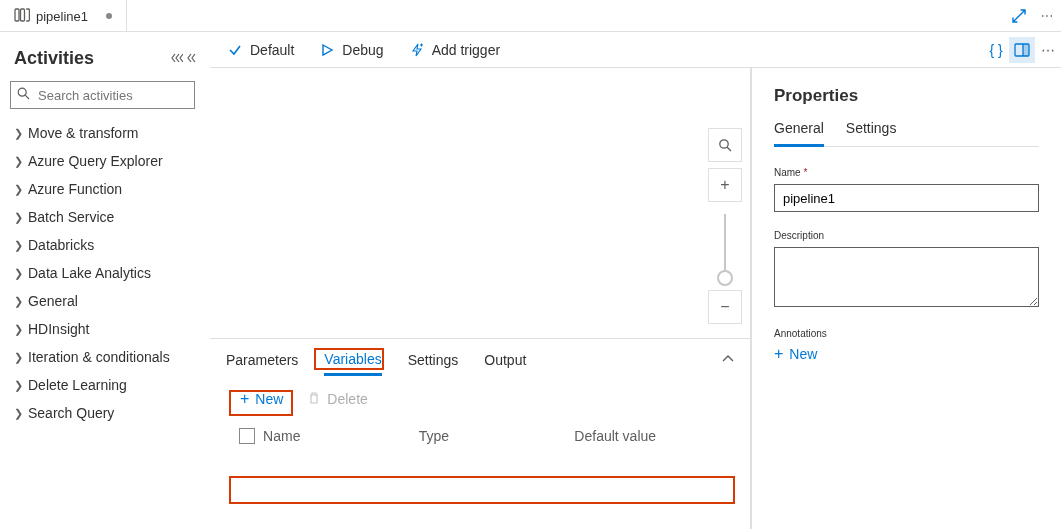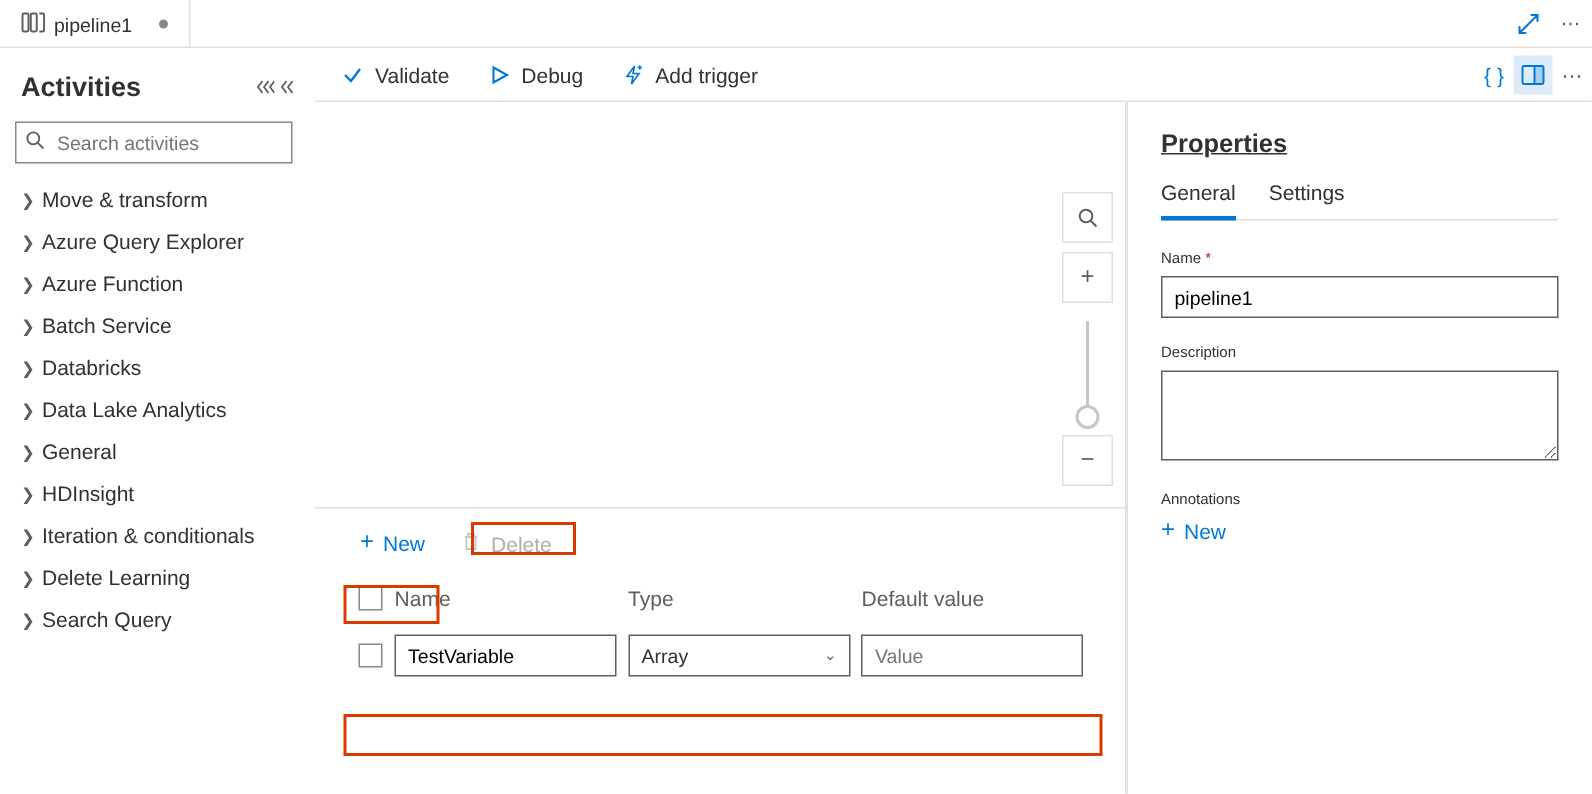"Validate" span { text: Validate -> Default }
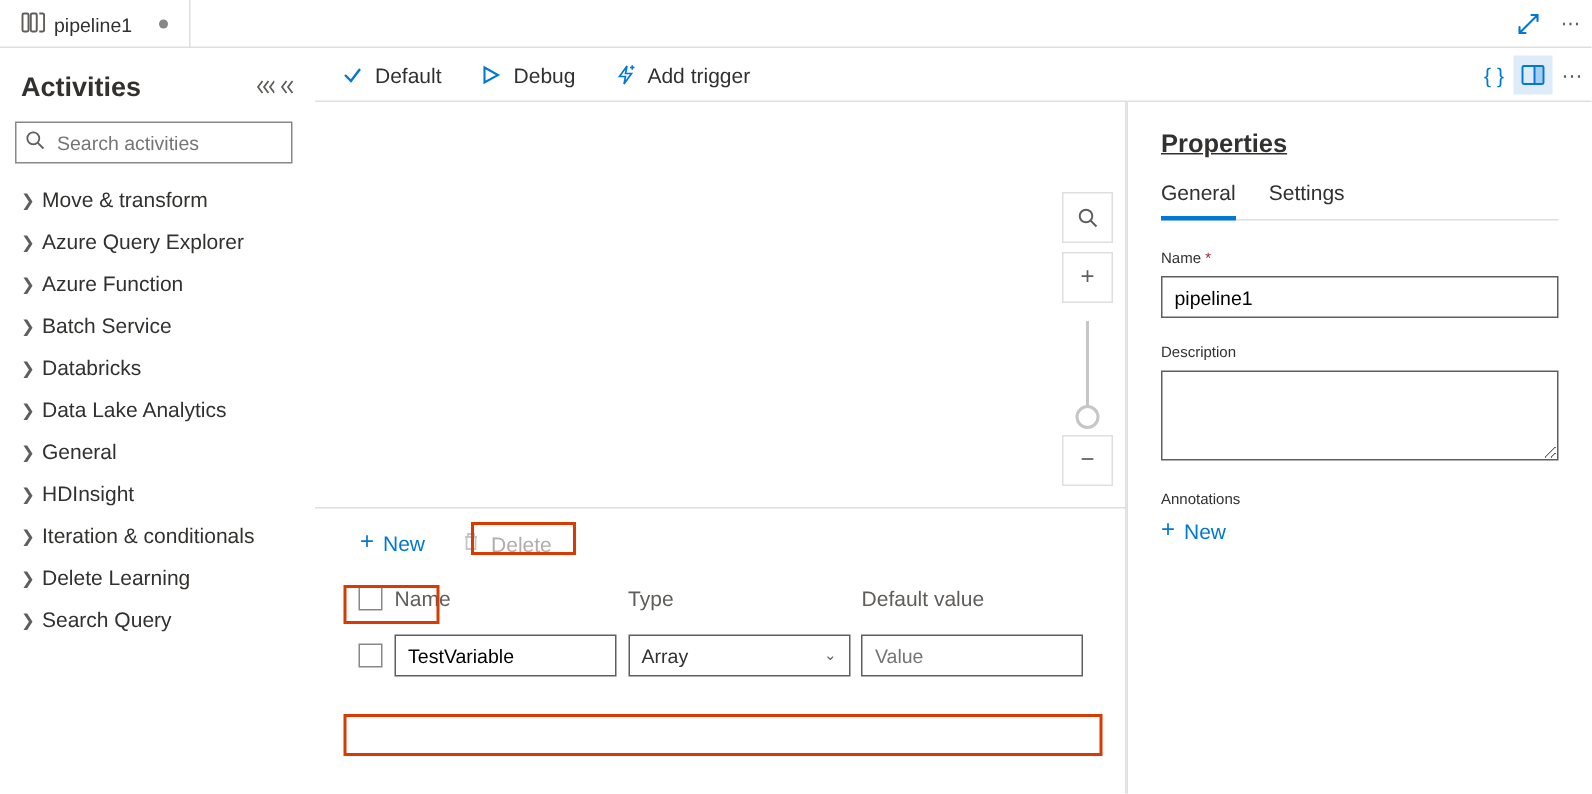"Properties" .props h3 { text-decoration: underline -> none }
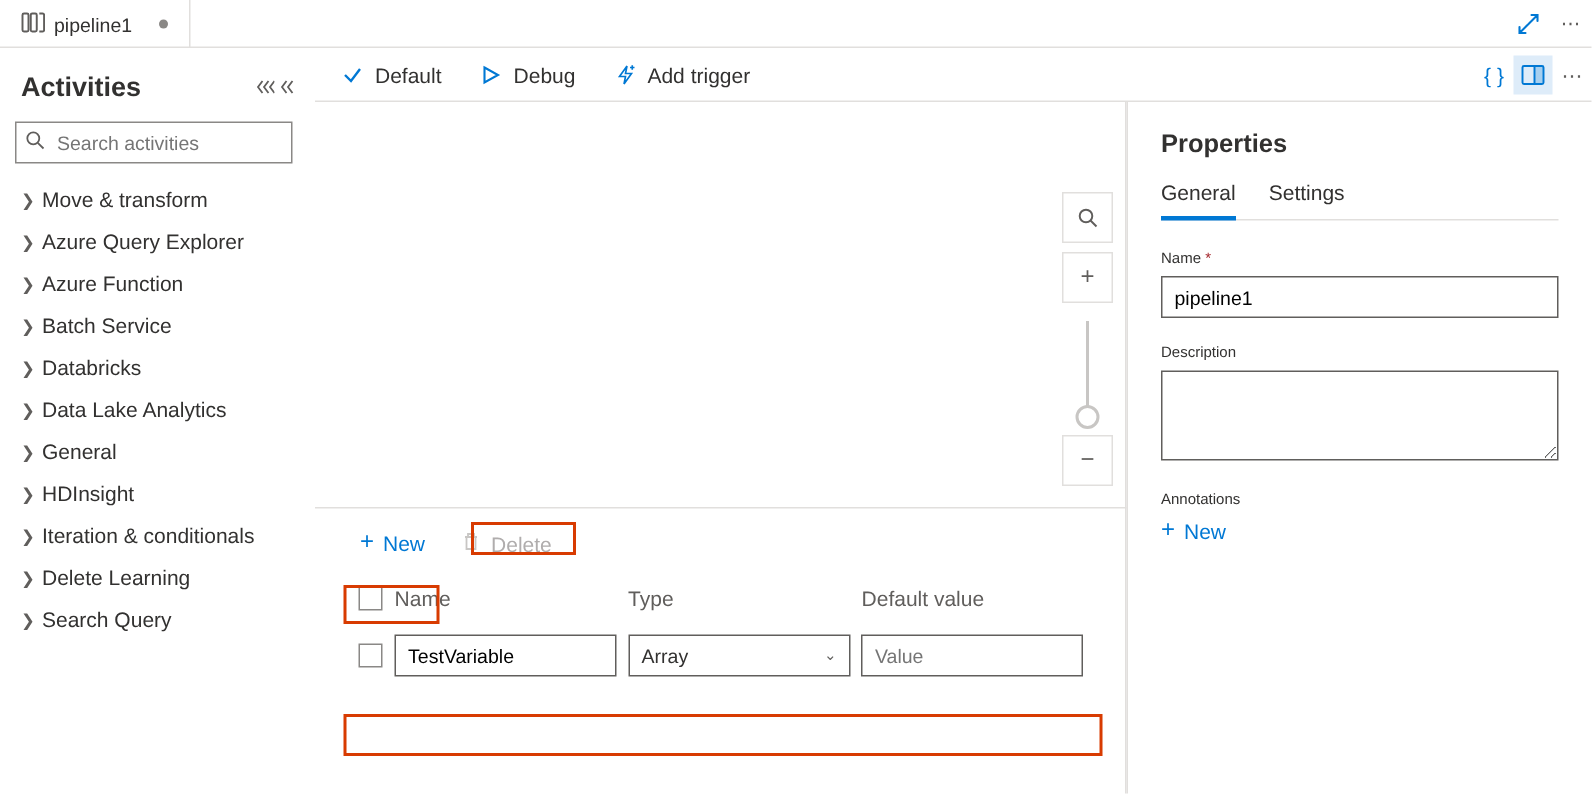"Parameters" div.btabs { html: none -> <div> <div>Parameters</div> <div>Variables</div> <div>Settings</div> <div>Output</div> <div> <svg> <path></path> </svg> </div> </div> }
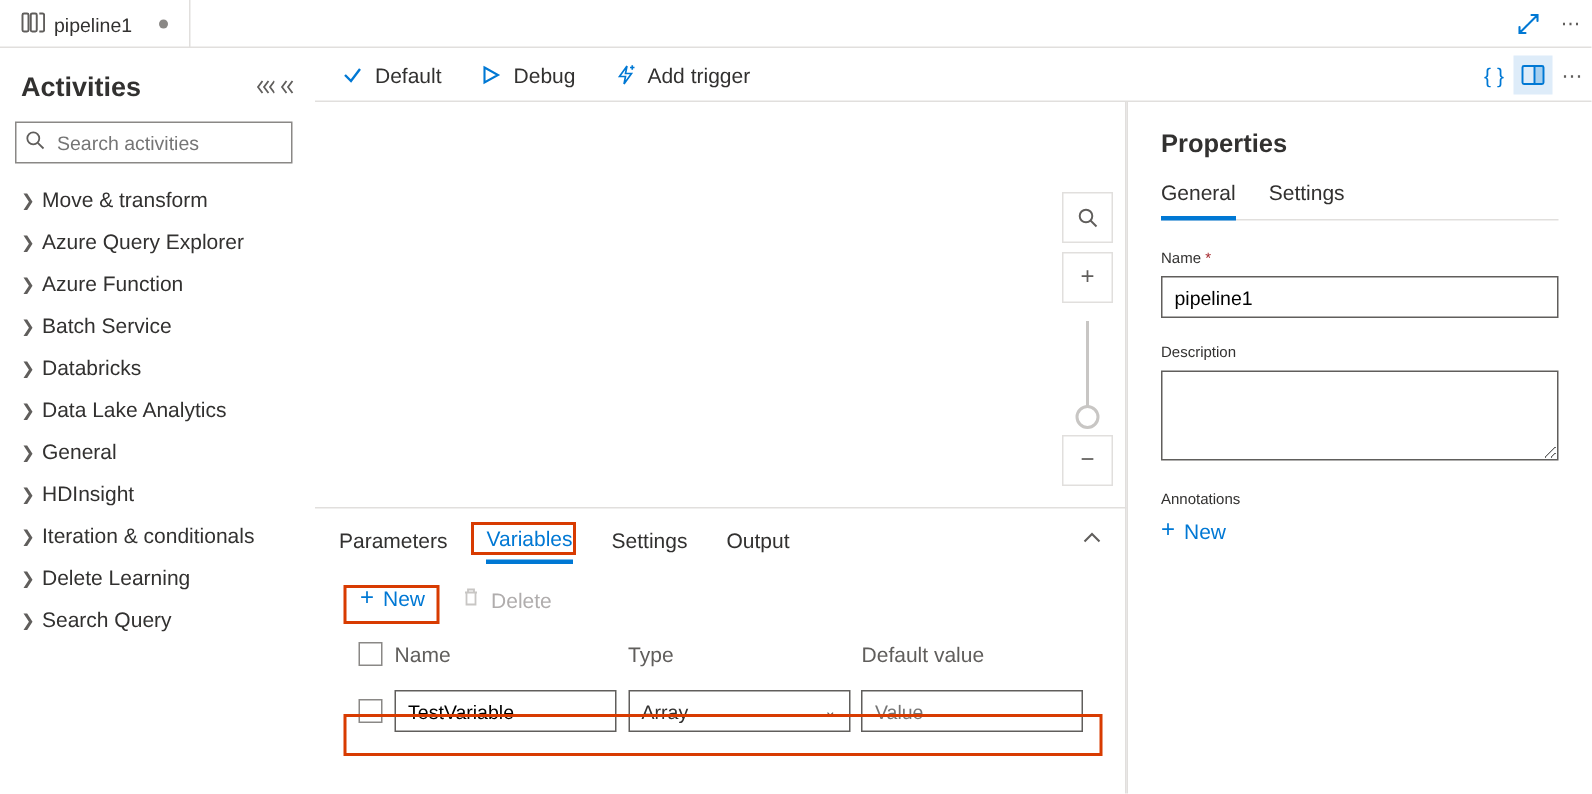"Delete" .delbtn { align-items: flex-end -> center }
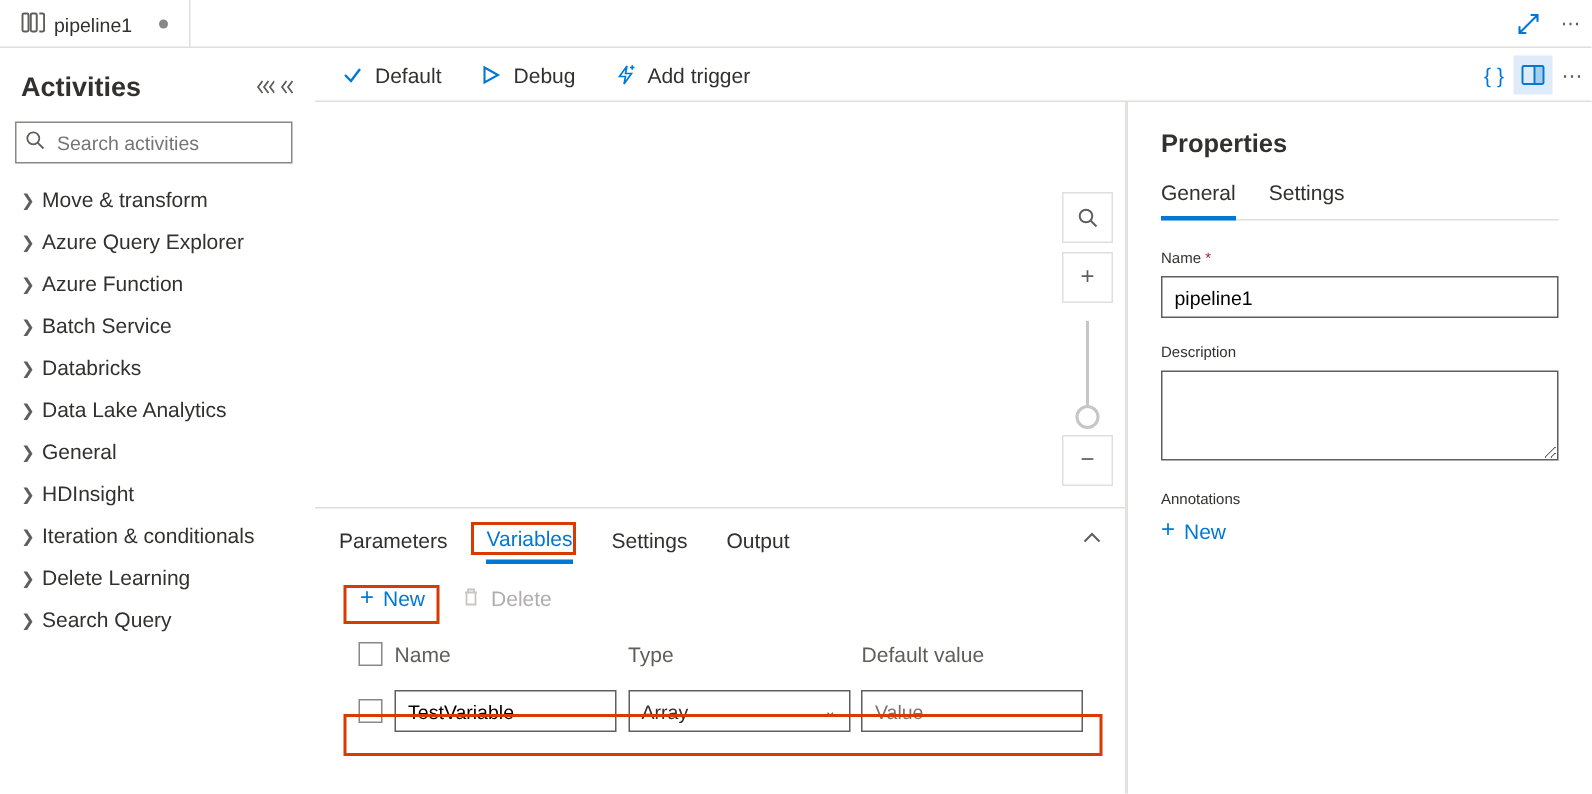"TestVariable" div.brow { html: <div> <div> <div></div> </div> <div><input></div> <div> <div> <span>Array</span> <span>⌄</span> </div> </div> <div><input></div> </div> -> none }
